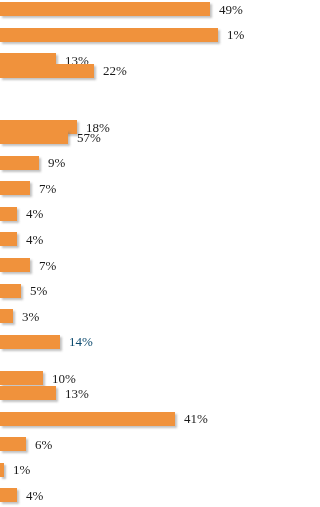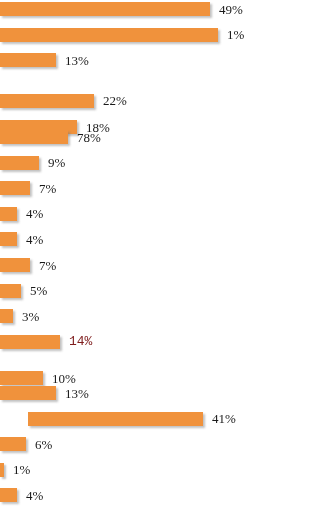"22%" div.bar-row { top: 91px -> 61px }
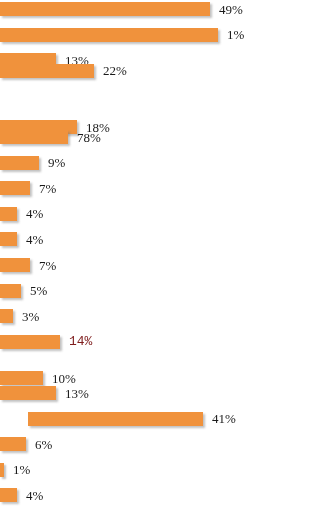"78%" span.bar-label { text: 78% -> 57% }
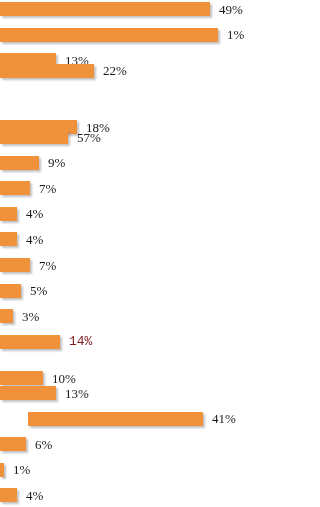"14%" span.bar-label { color: #7f1d1d -> #0c4a6e; font-family: Liberation Mono, monospace -> none }
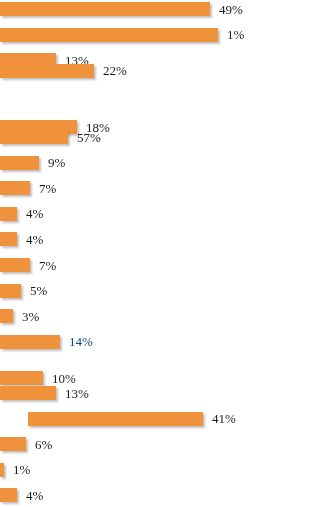"41%" div.bar-row { margin-left: 28px -> none }
